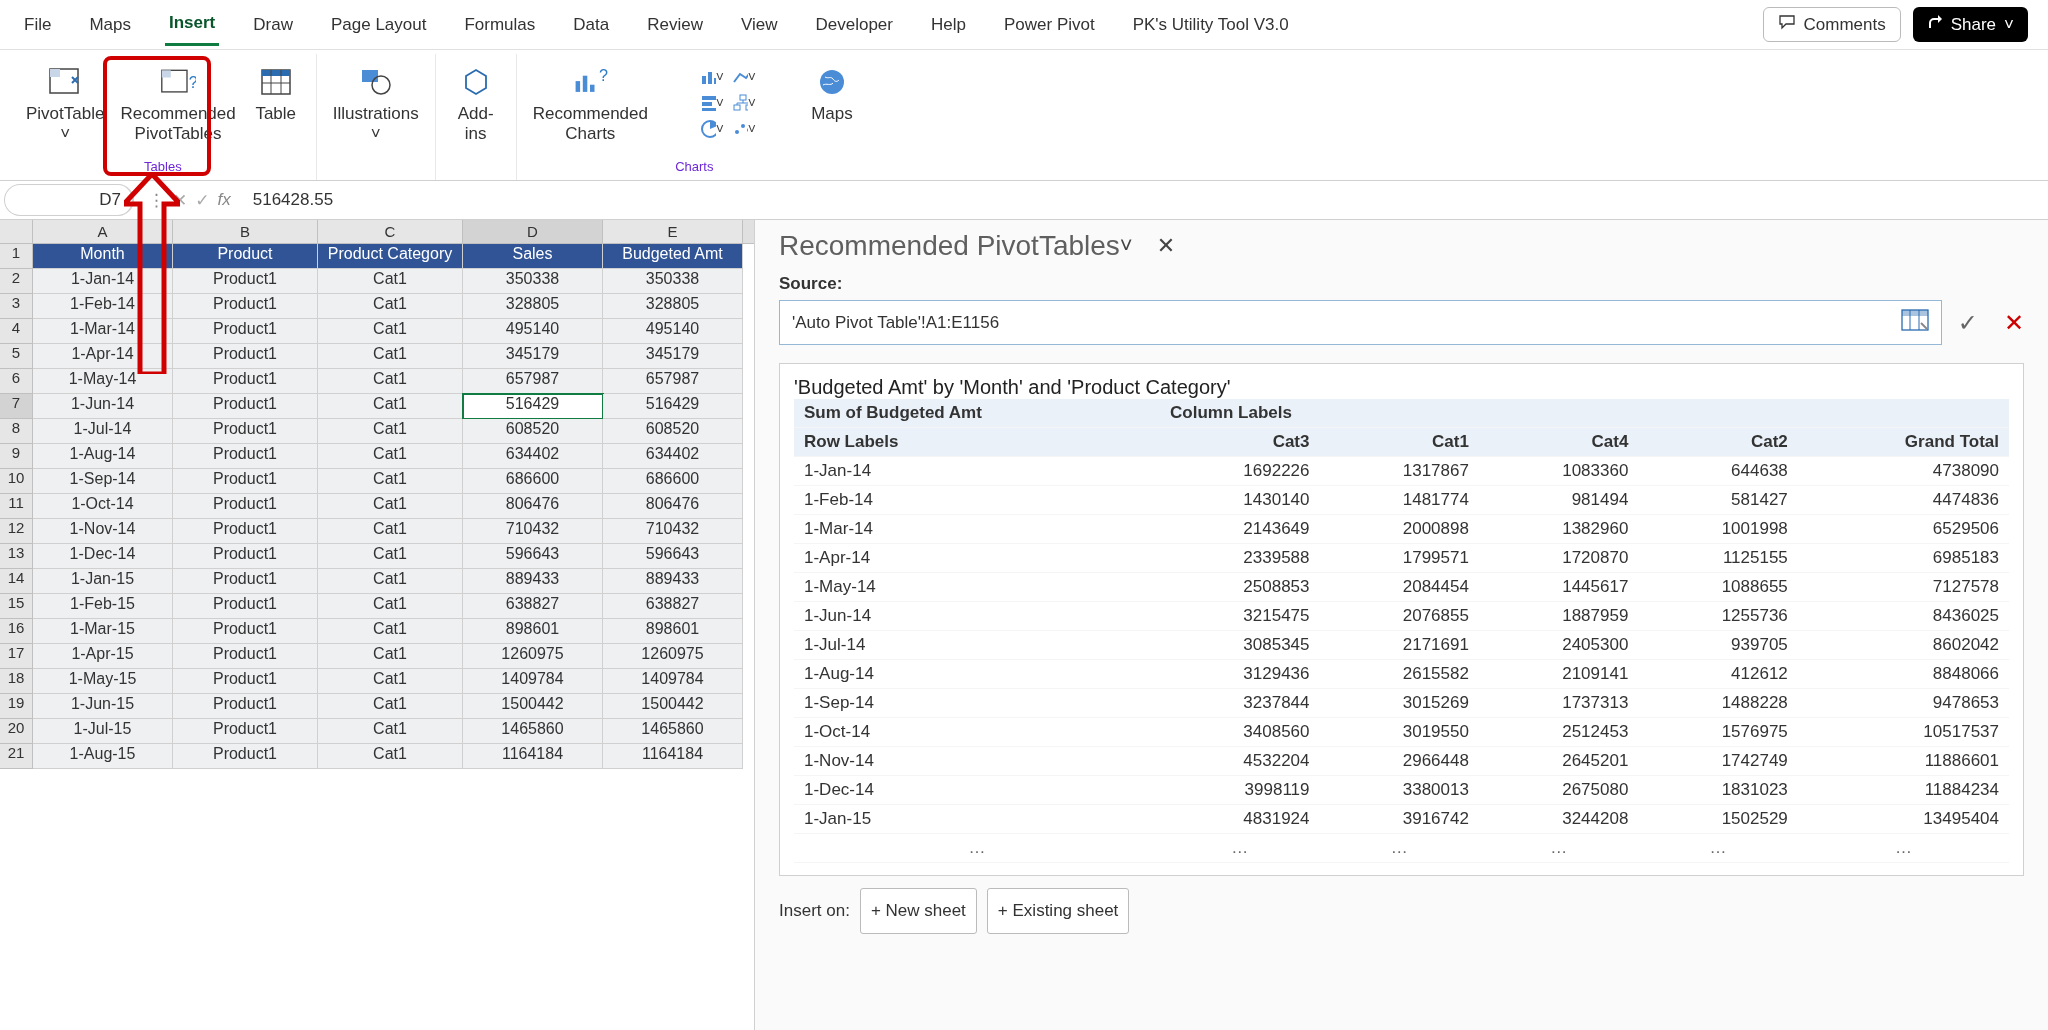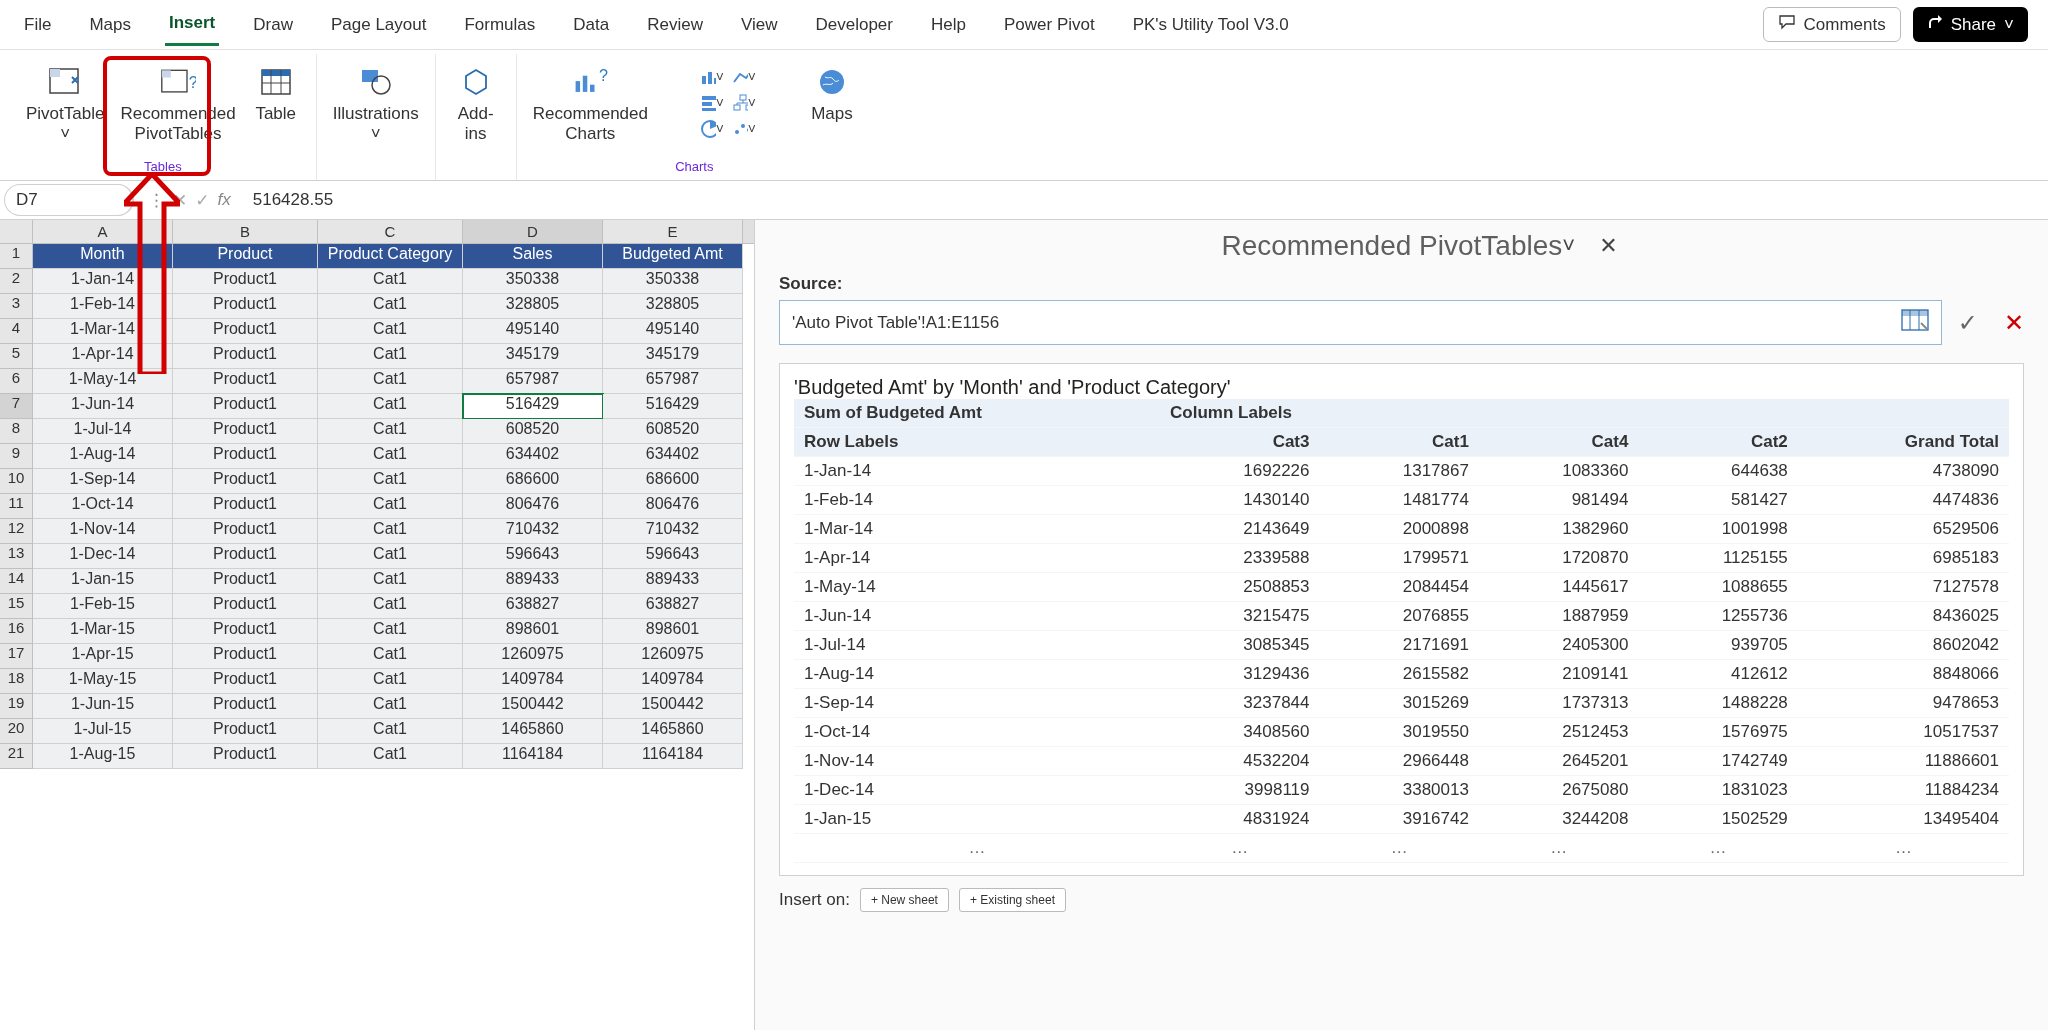"D7" .name-box { text-align: none -> right }
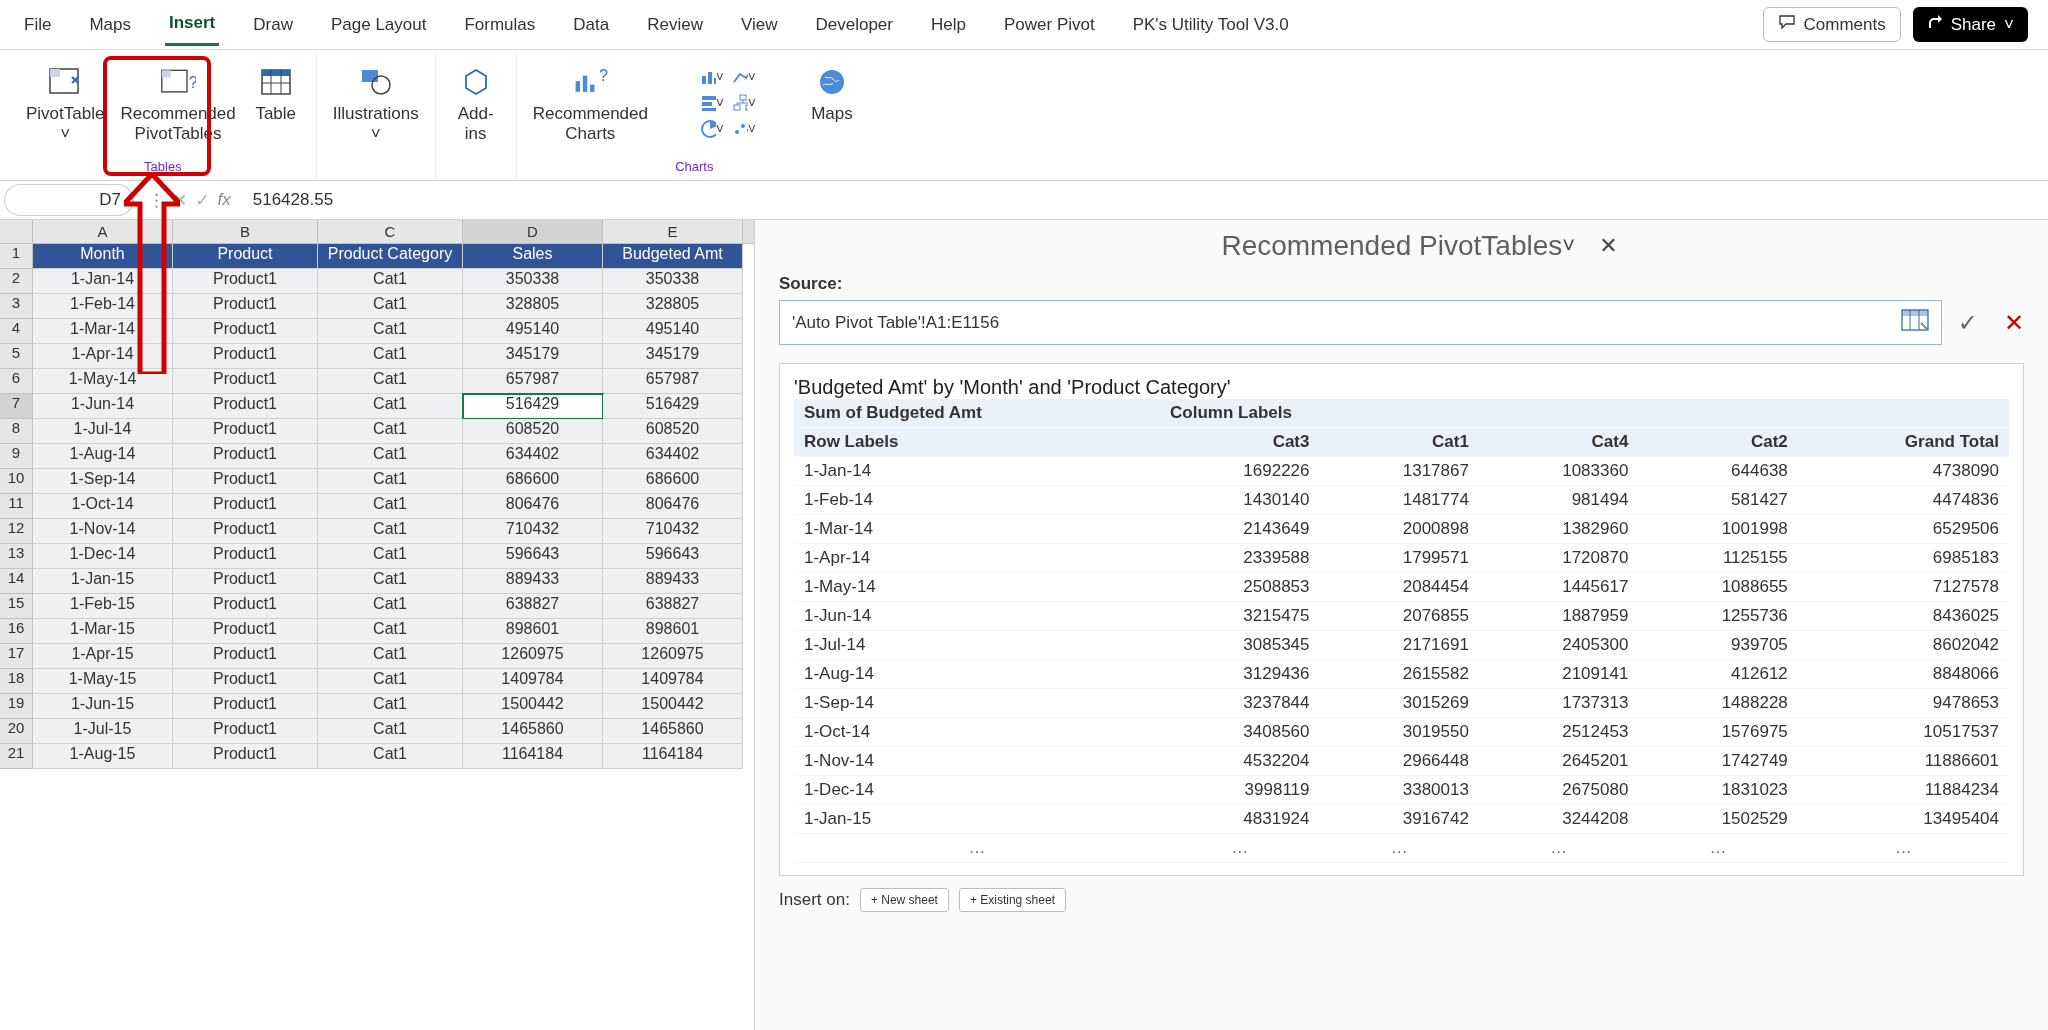"Recommended PivotTables" .pane-header { justify-content: center -> flex-start; margin-left: 36px -> none }
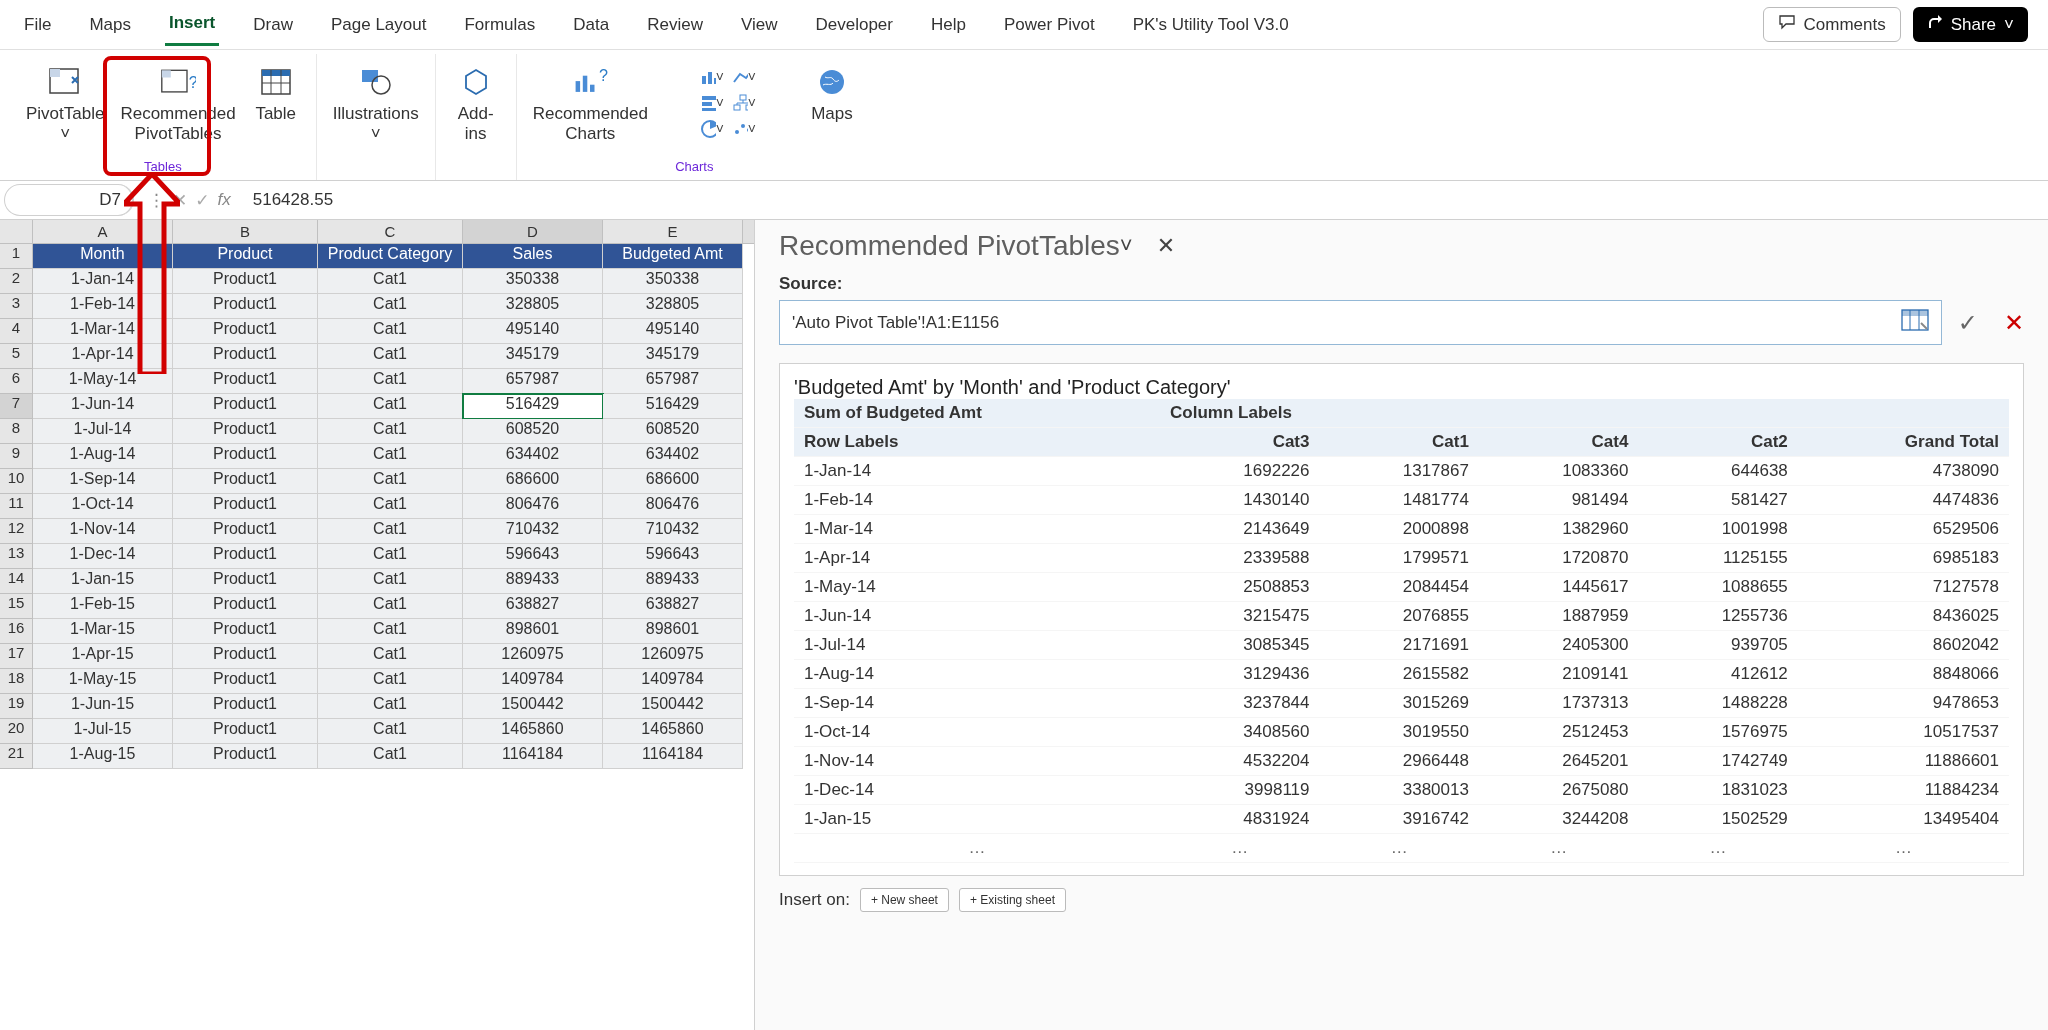"+ New sheet" .chip { font-size: 12px -> 17px; padding: 4px 10px -> 12px 10px }
